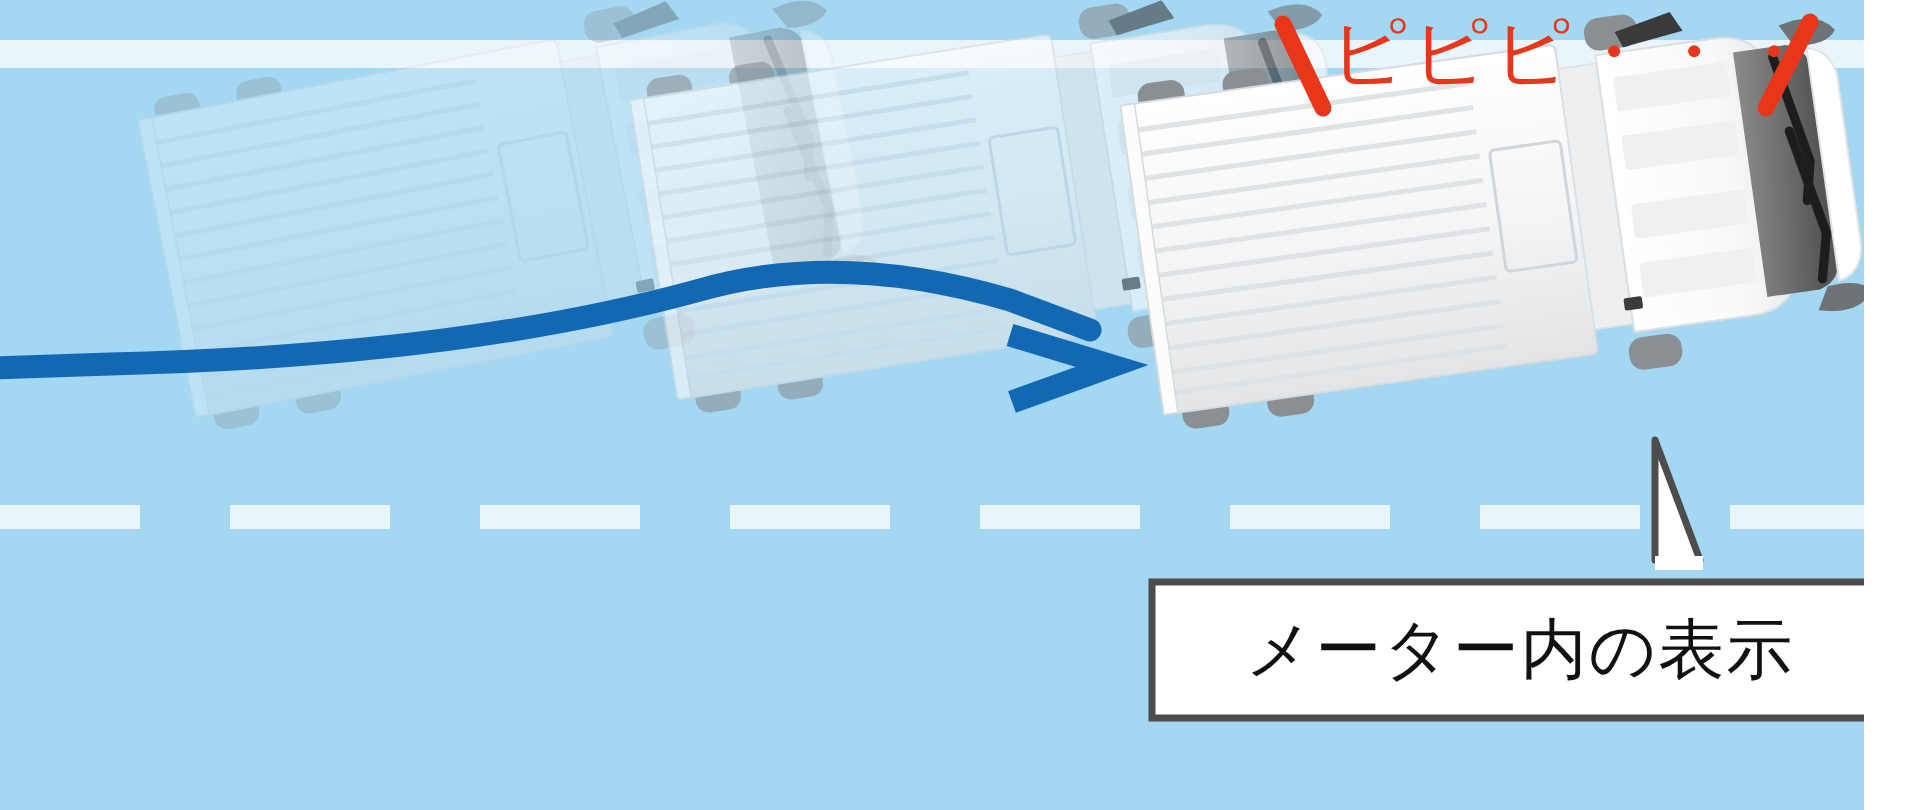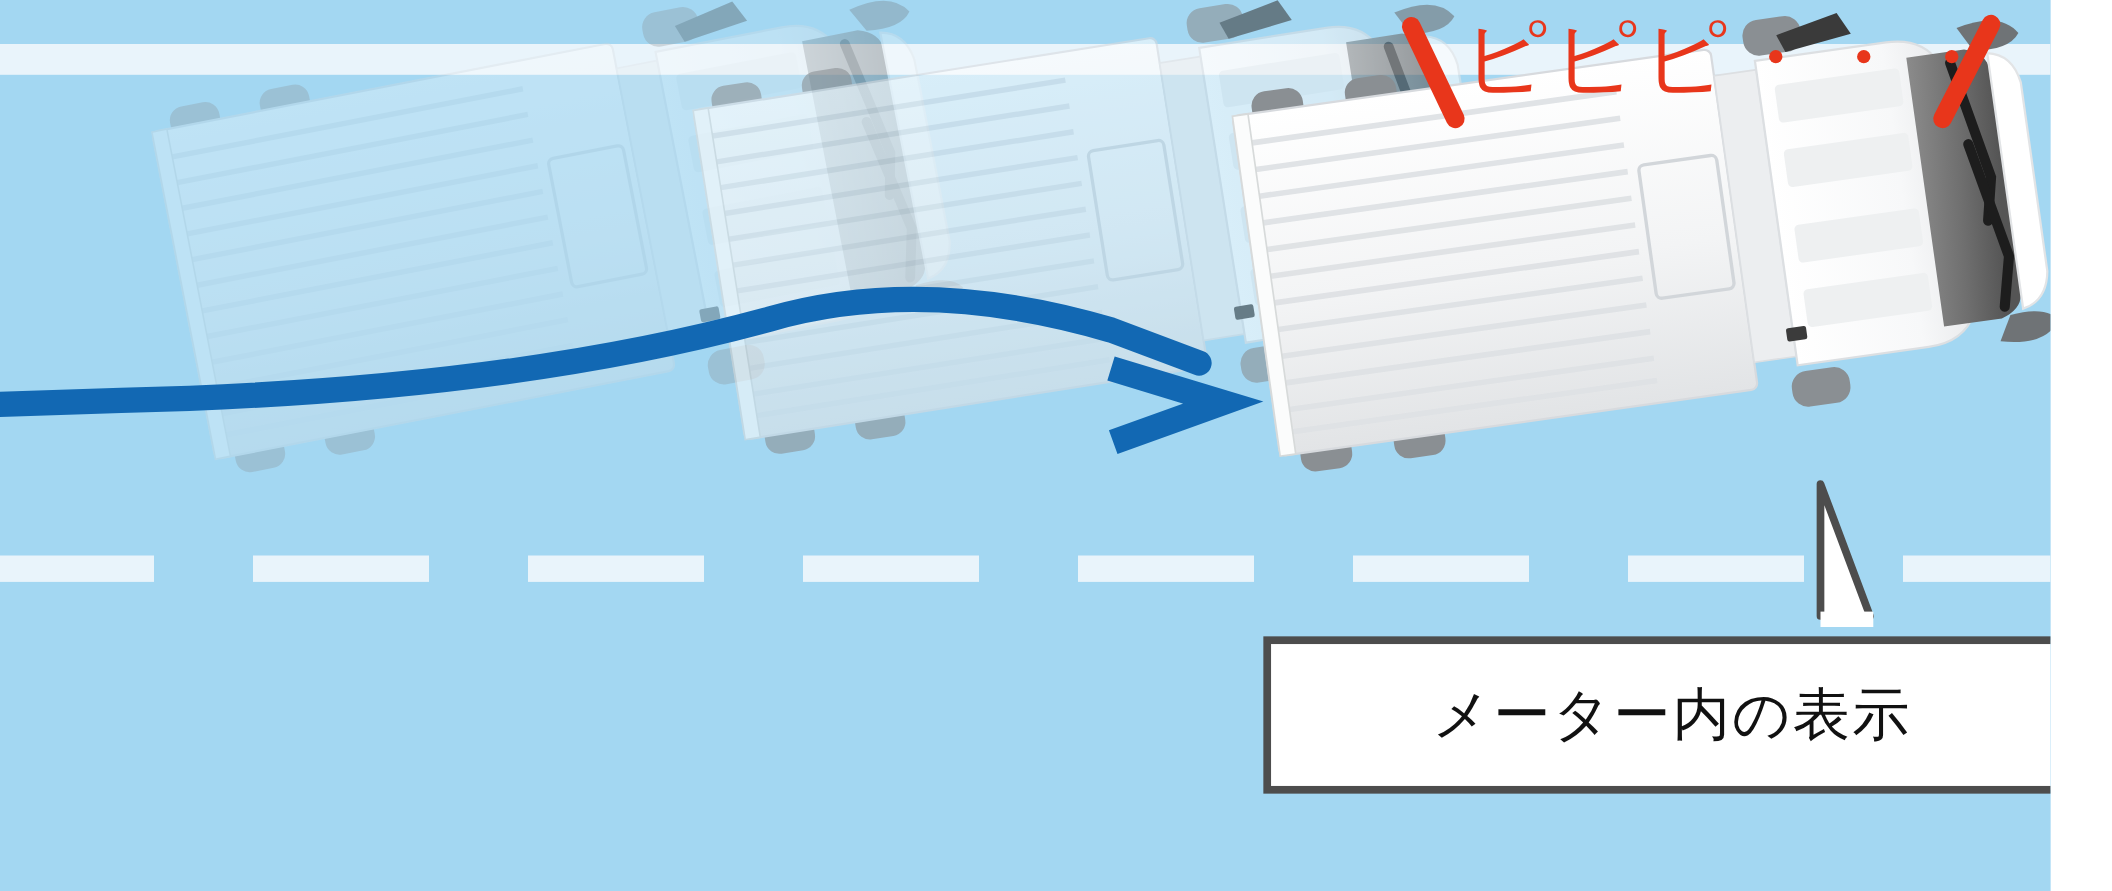"メーター内の表示" .callout-text { font-size: 52px -> 66px }
